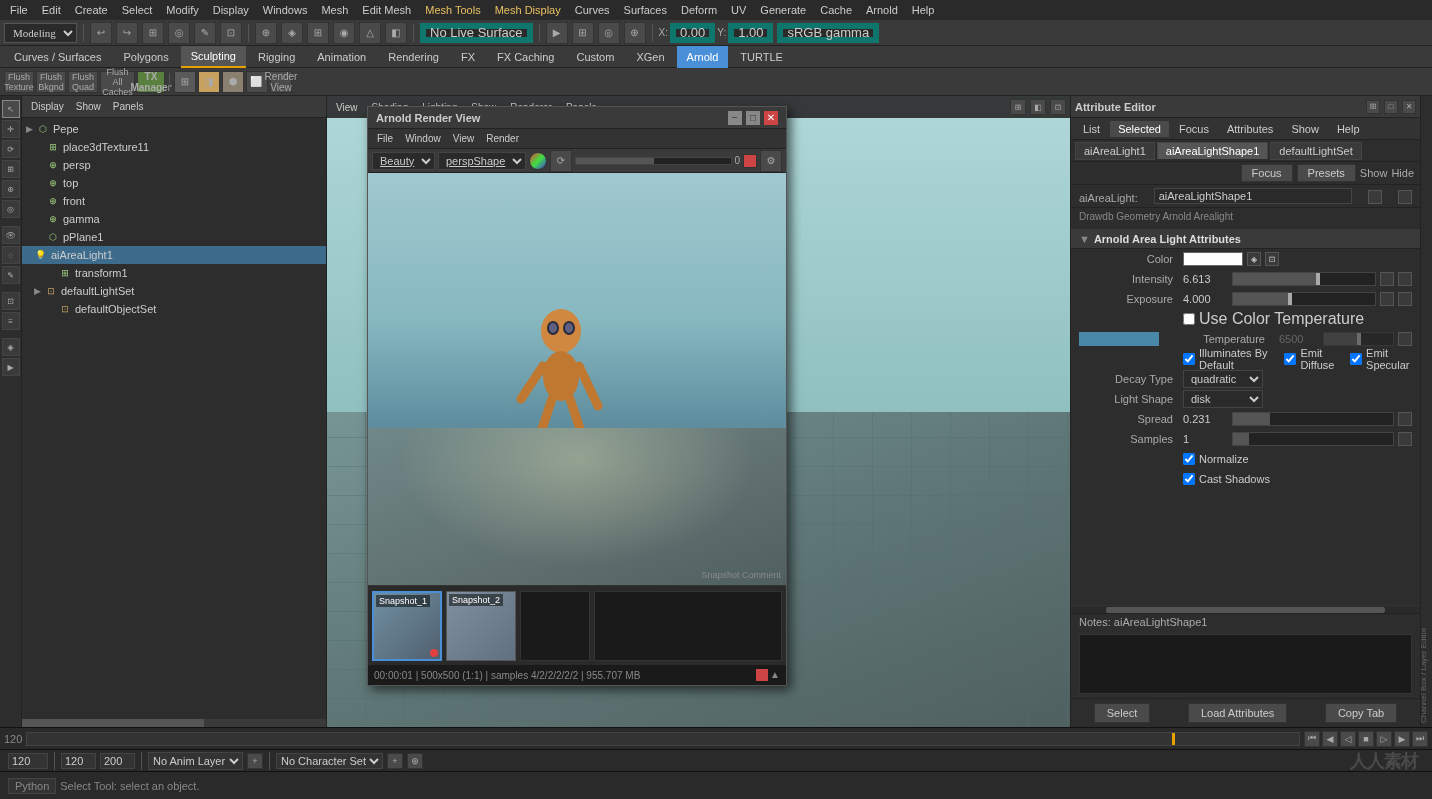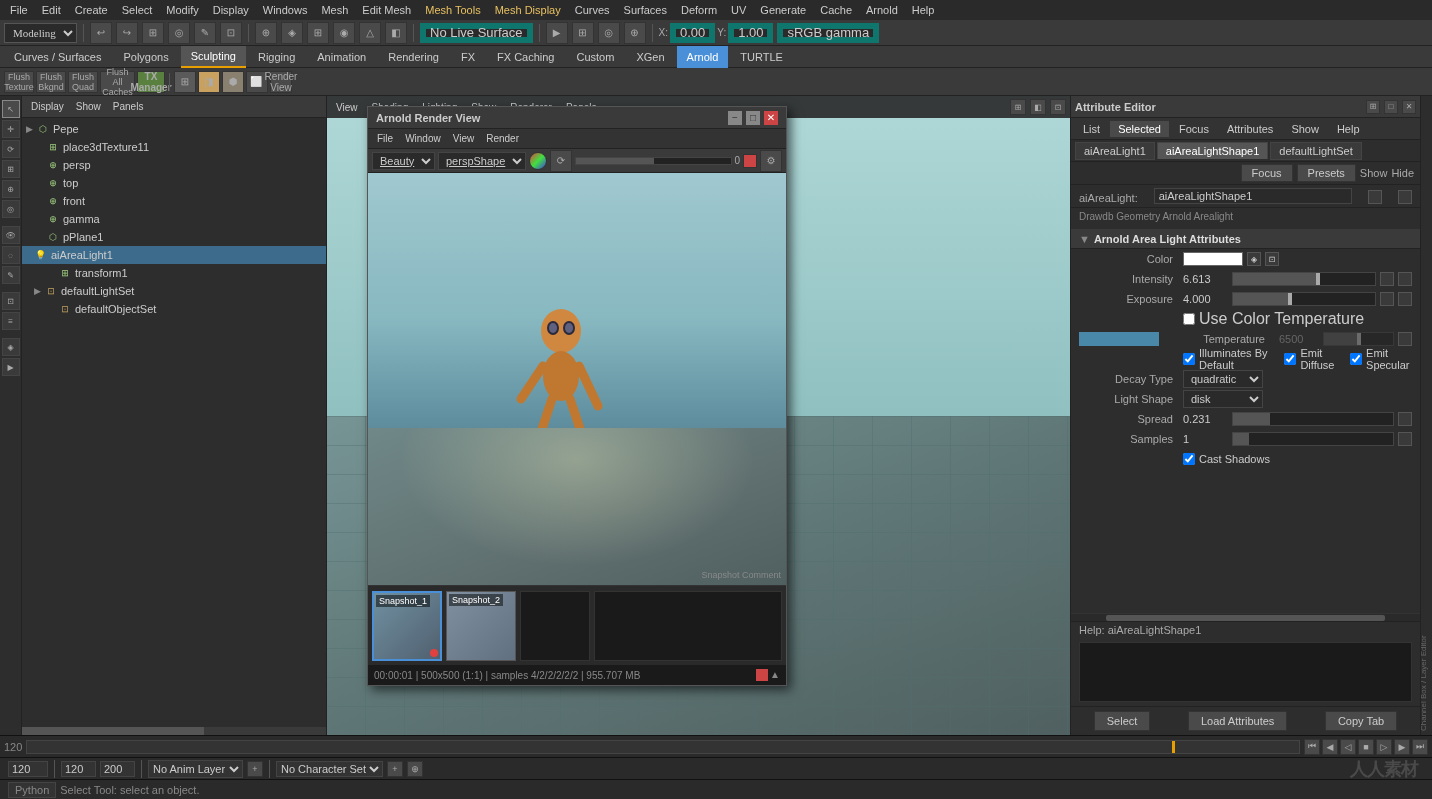"Normalize" div.attr-row { html: none -> <div> <span></span> <div> <input> <span>Normalize</span> </div> </div> }
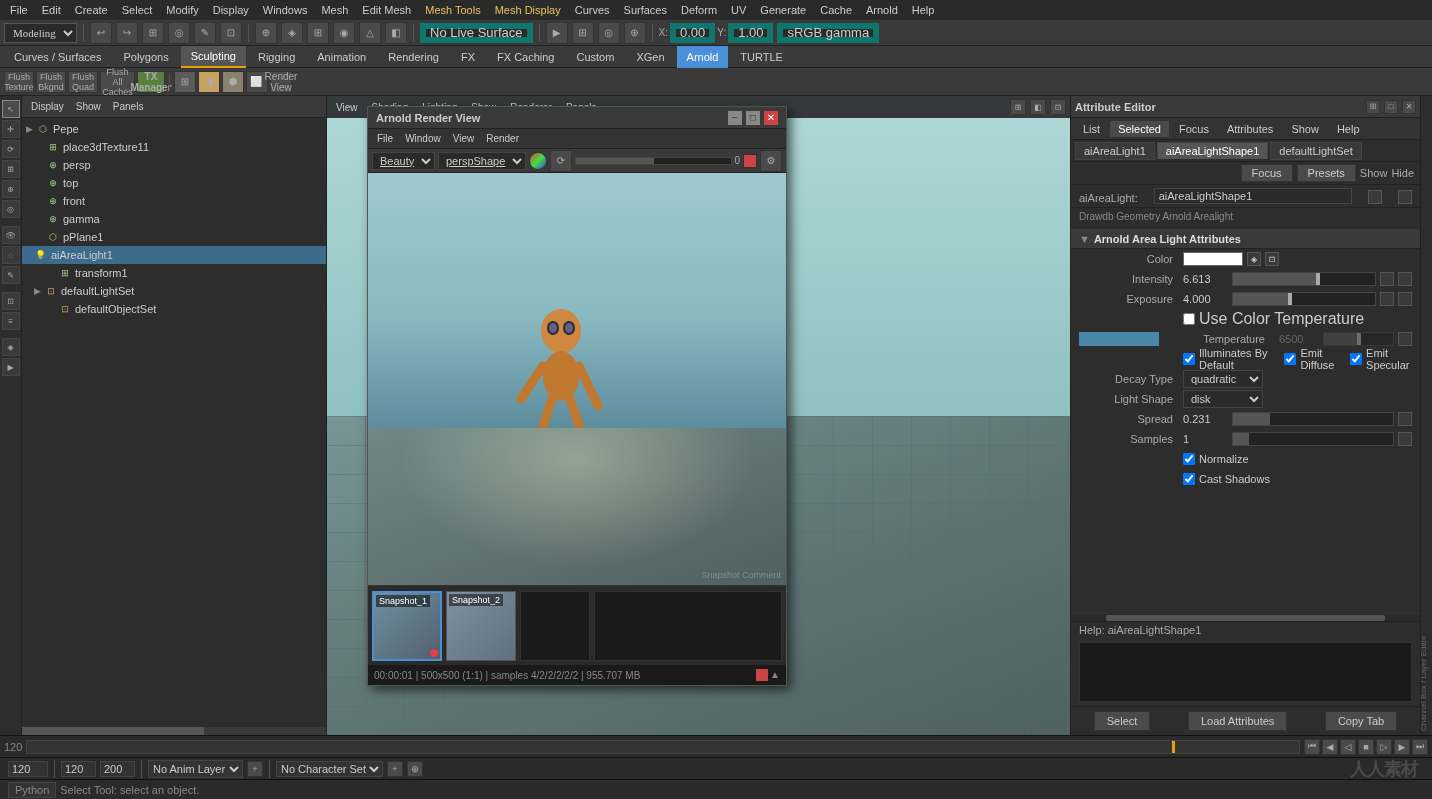"Help: aiAreaLightShape1" div { text: Help -> Notes }
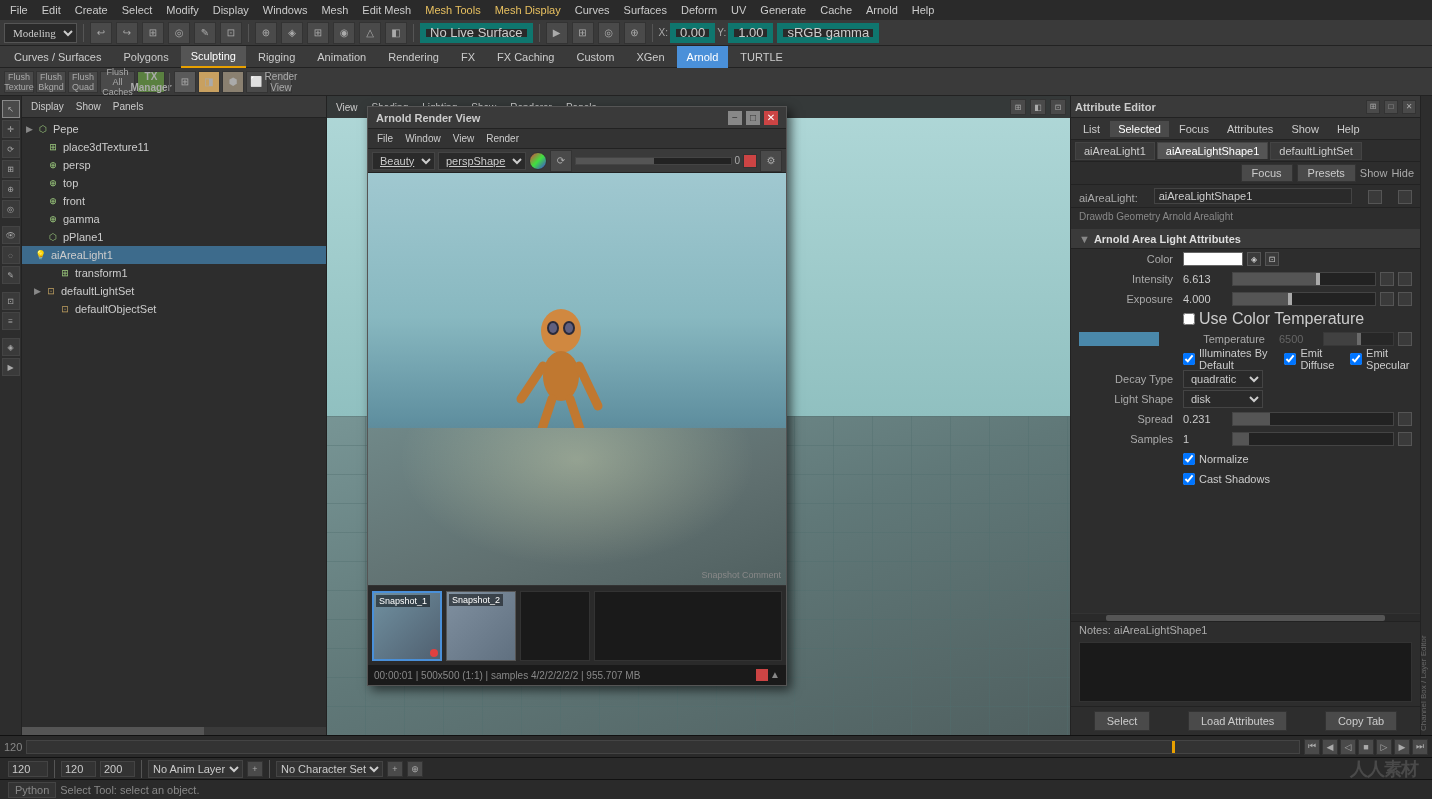"Python" .statusbar { height: 20px -> 28px }
